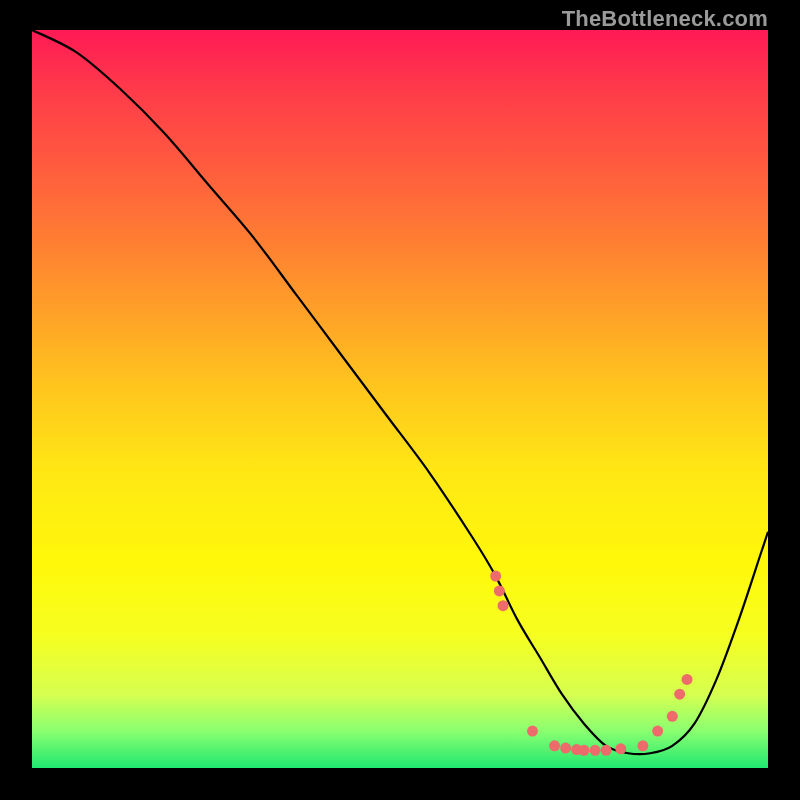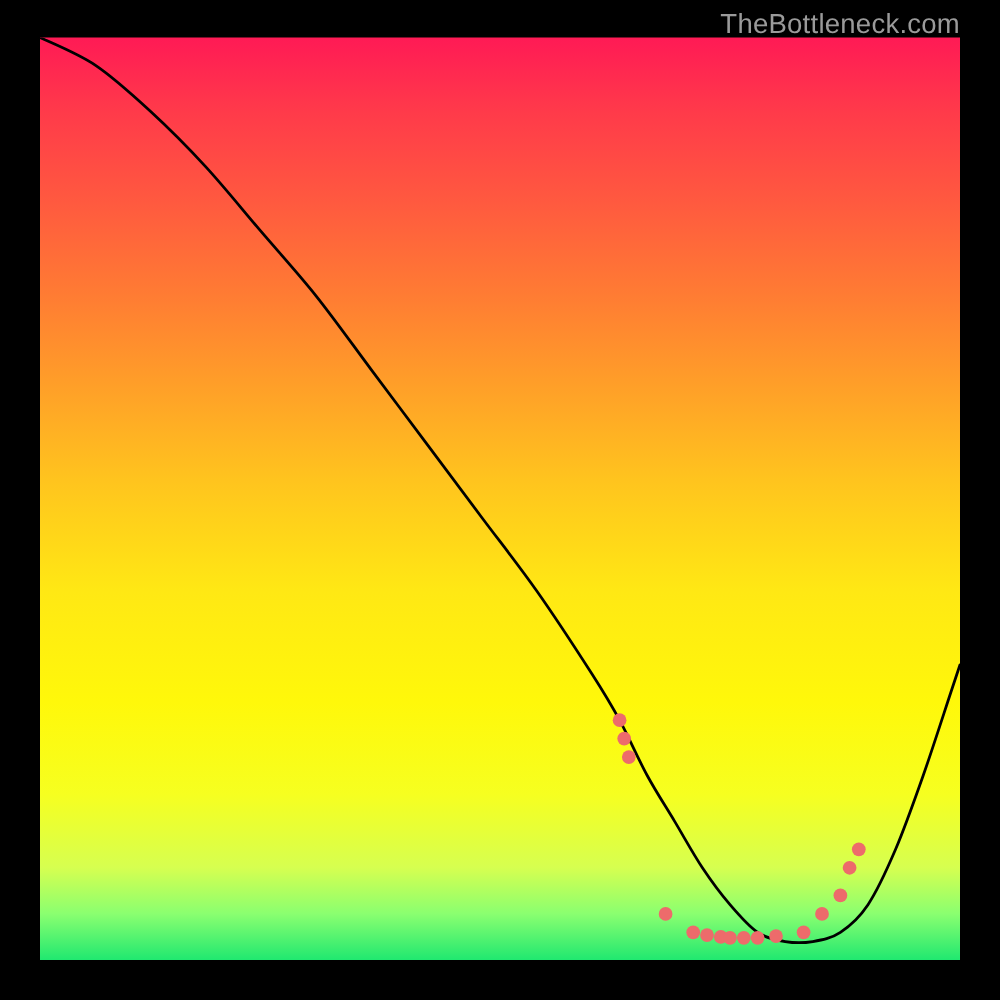"TheBottleneck.com" .watermark { font-weight: 400 -> 700 }
